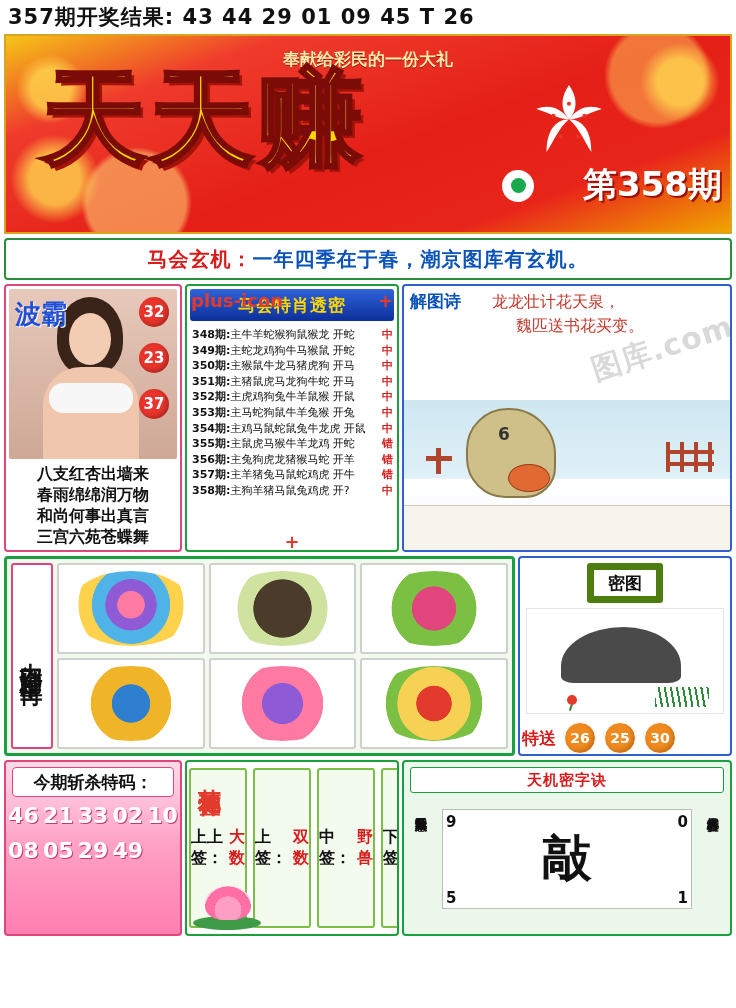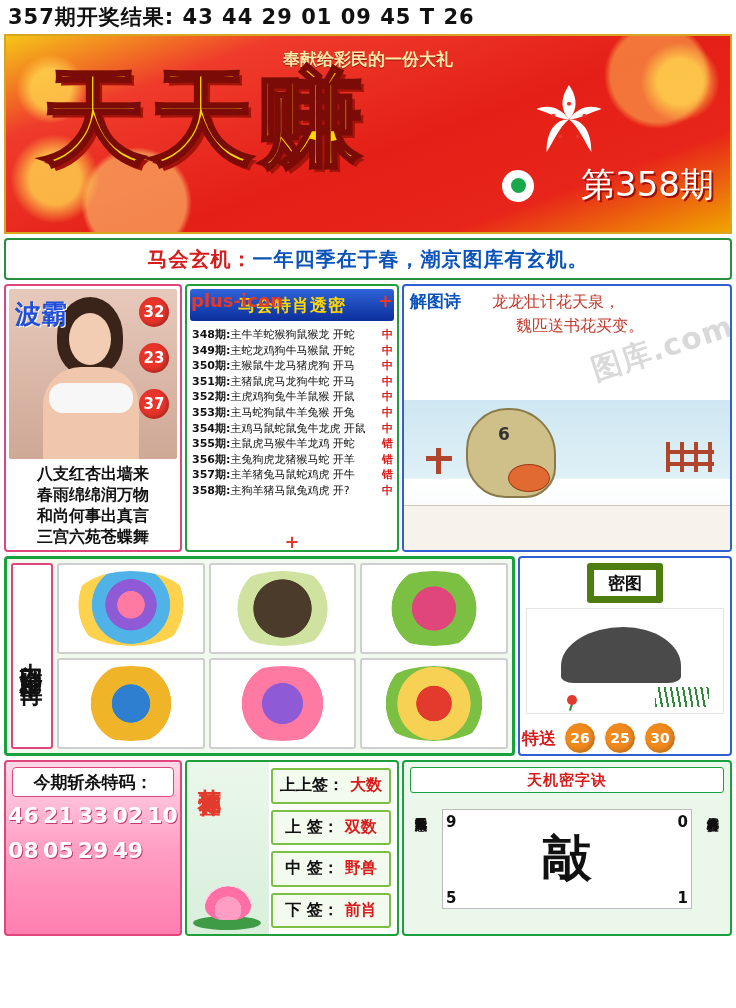"第358期" .banner .issue { font-weight: normal -> bold; right: 16px -> 8px }
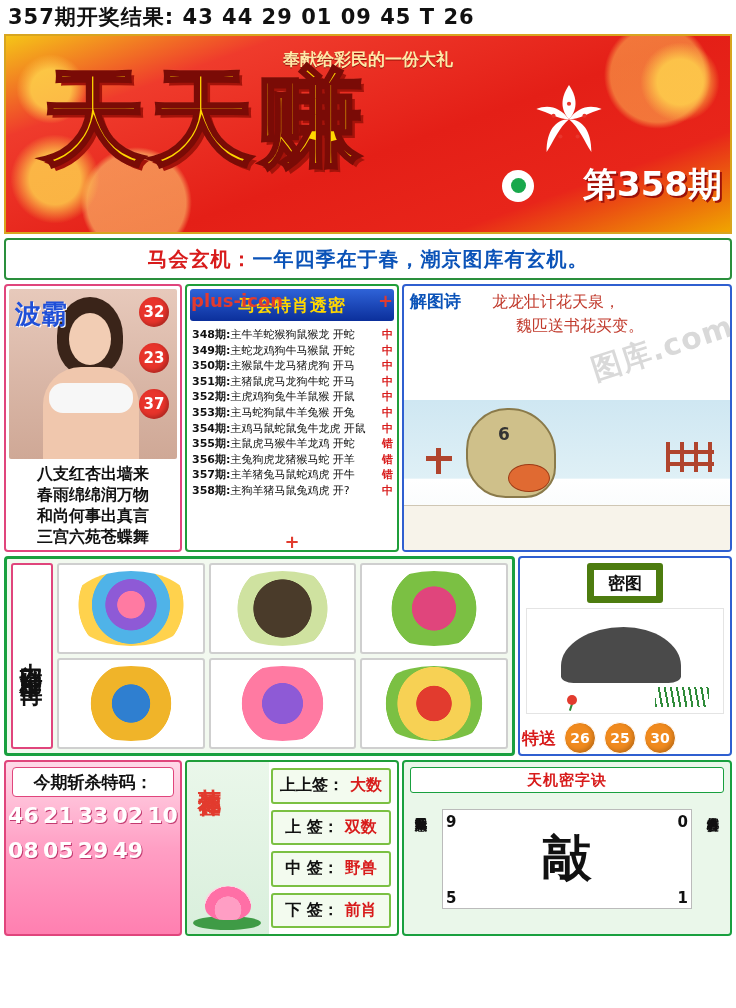"上上签：" .lotus-right { flex-direction: column -> row }
